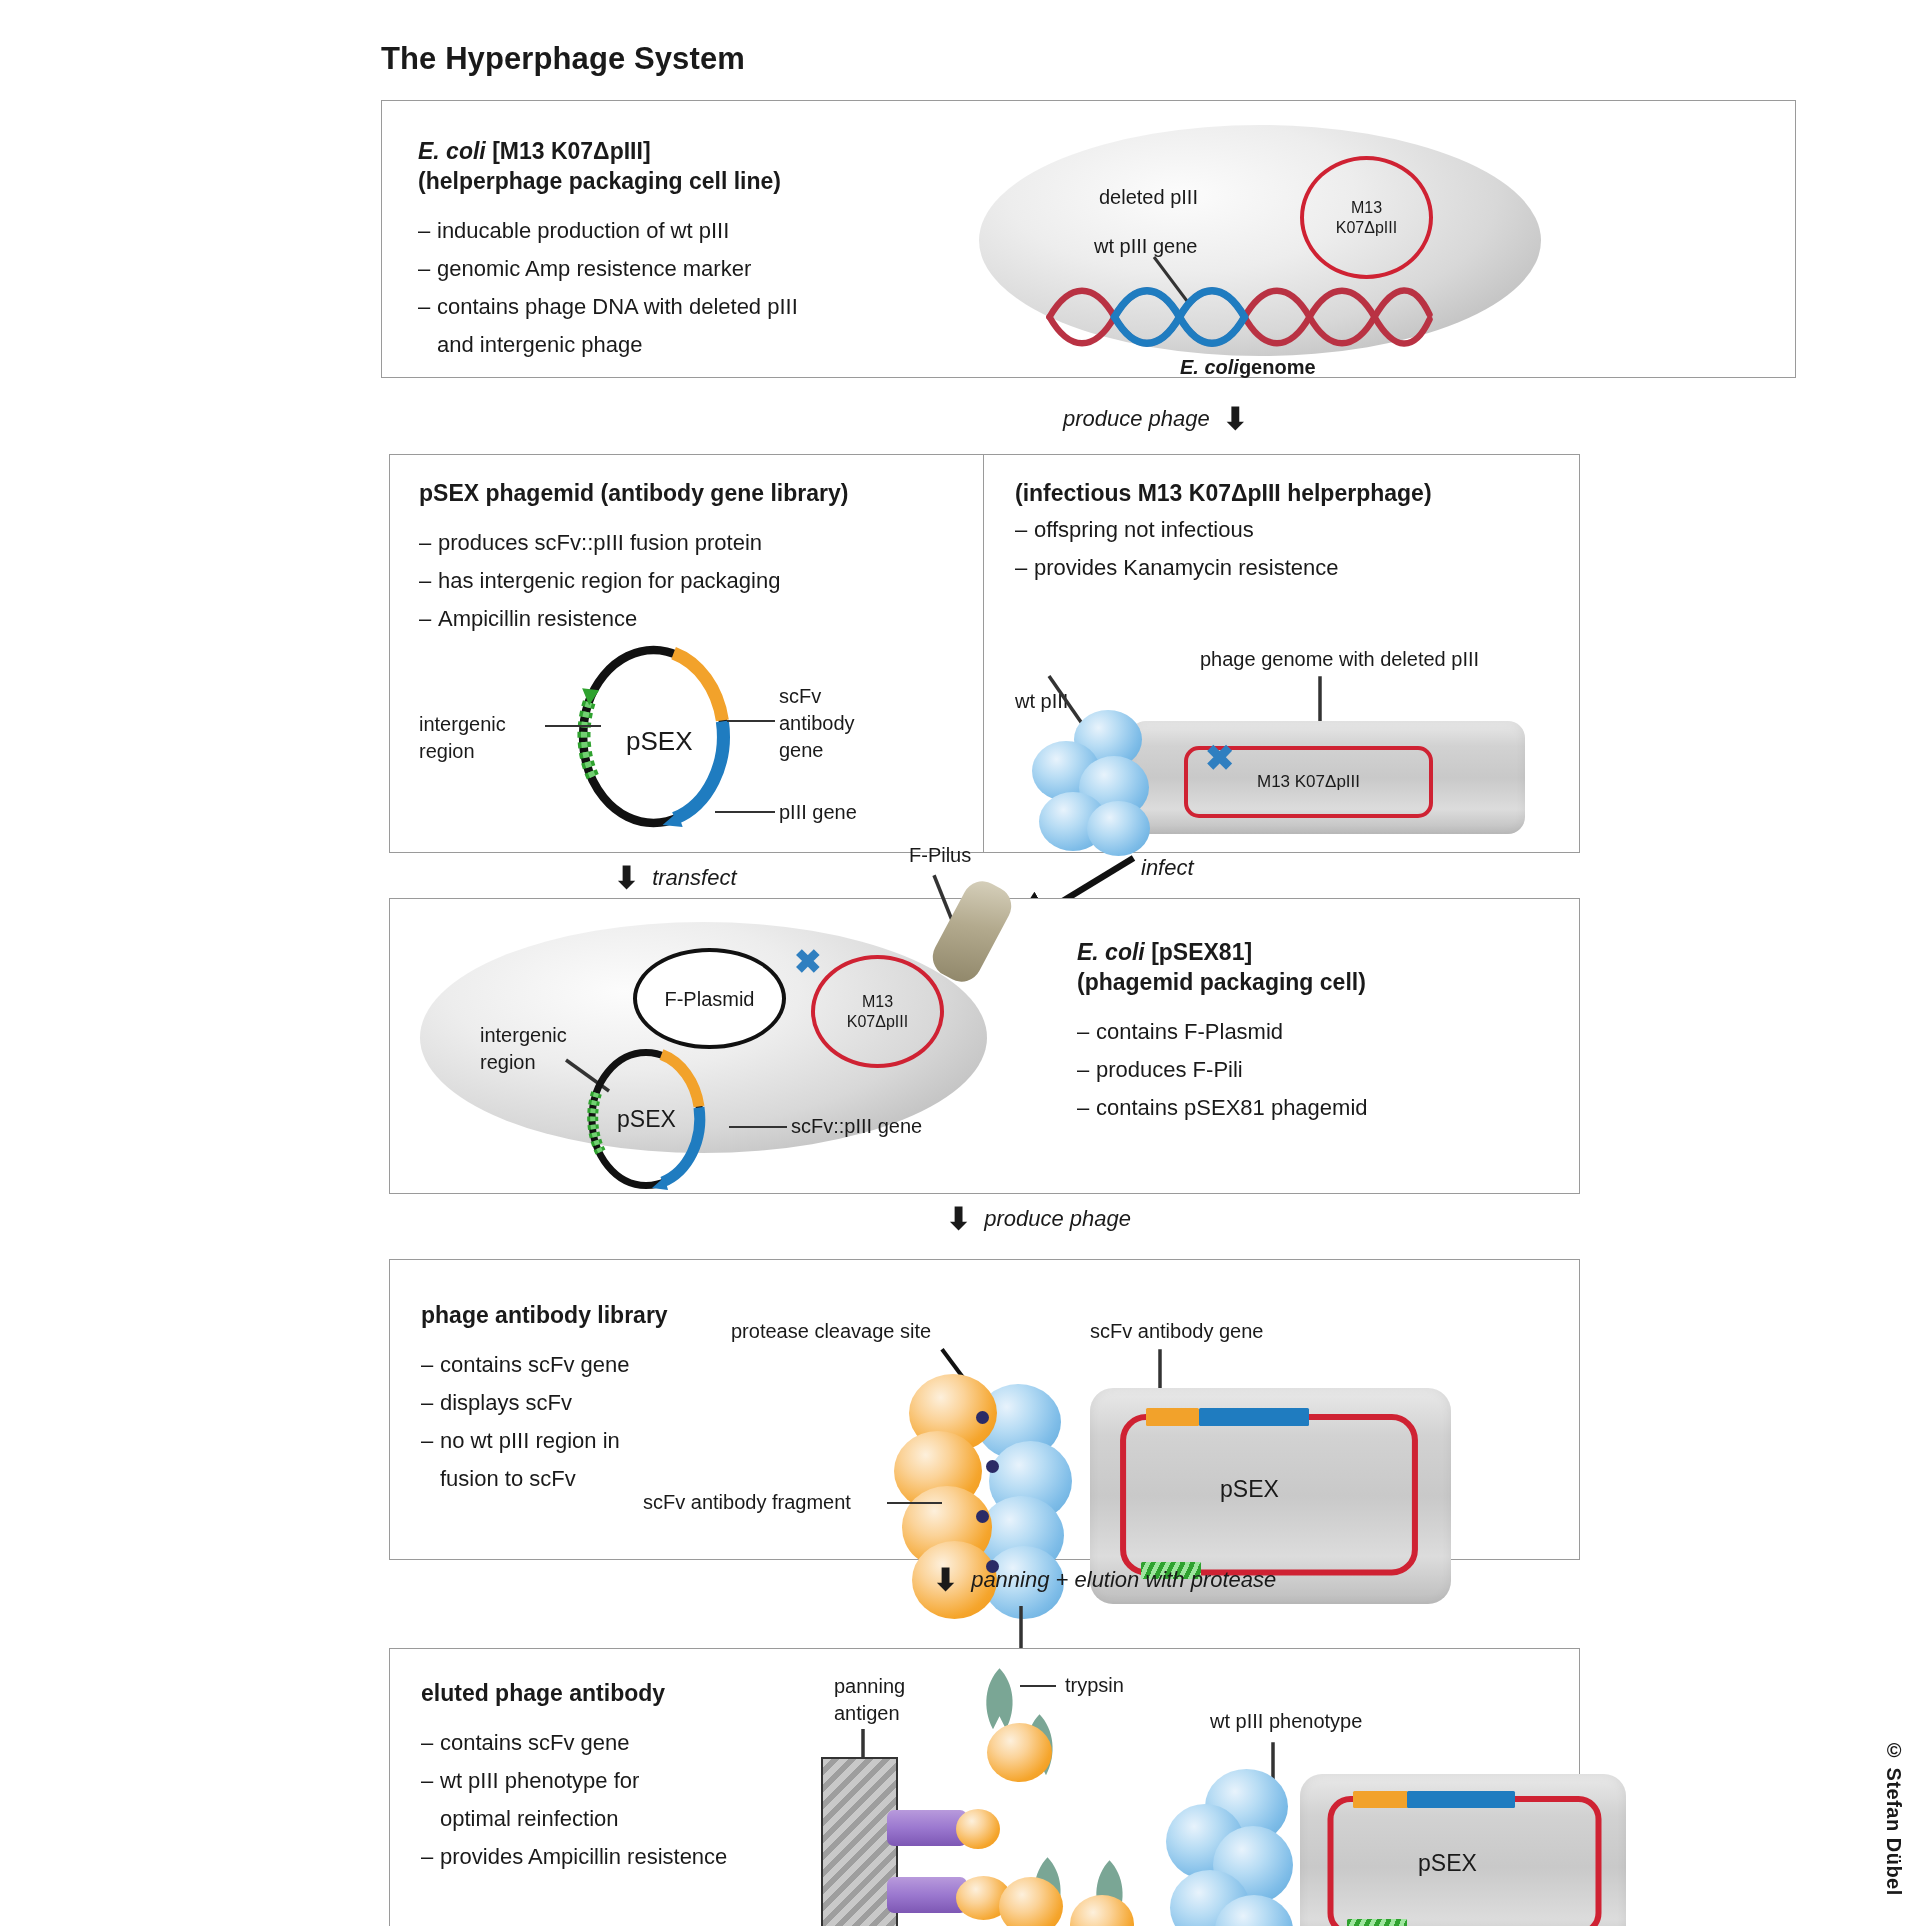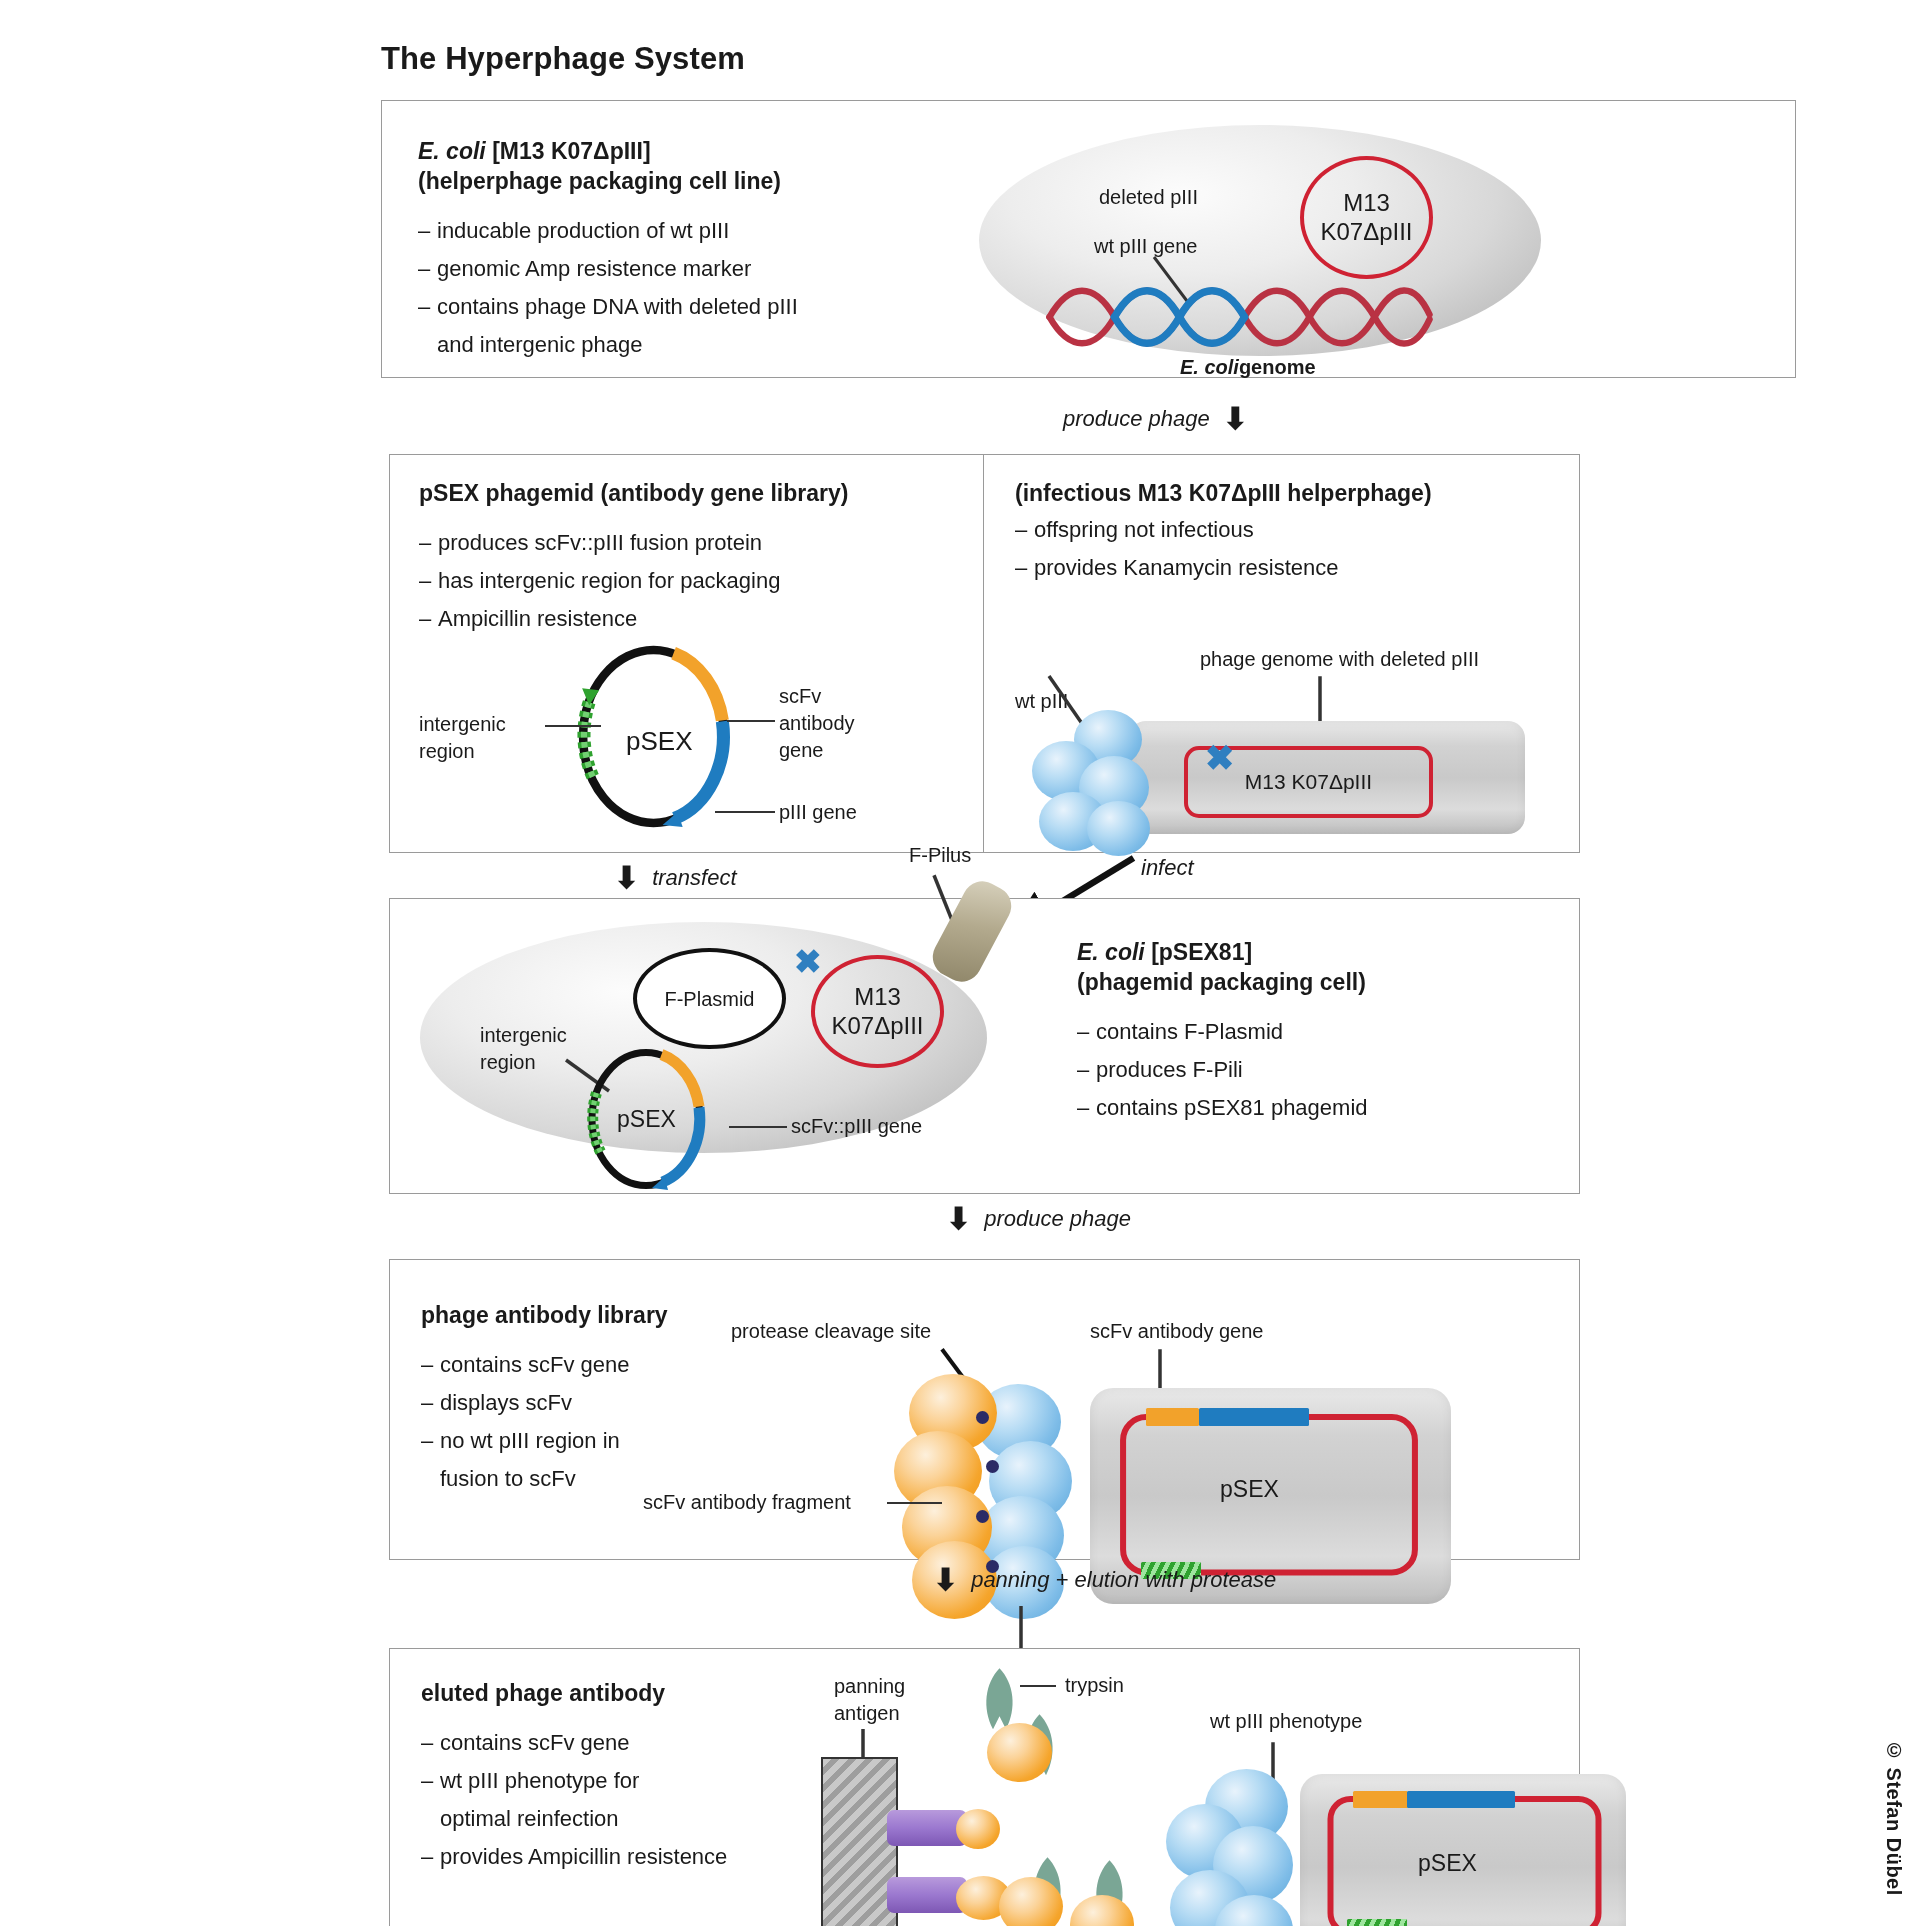"M13" .redoval { font-size: 24px -> 16px }
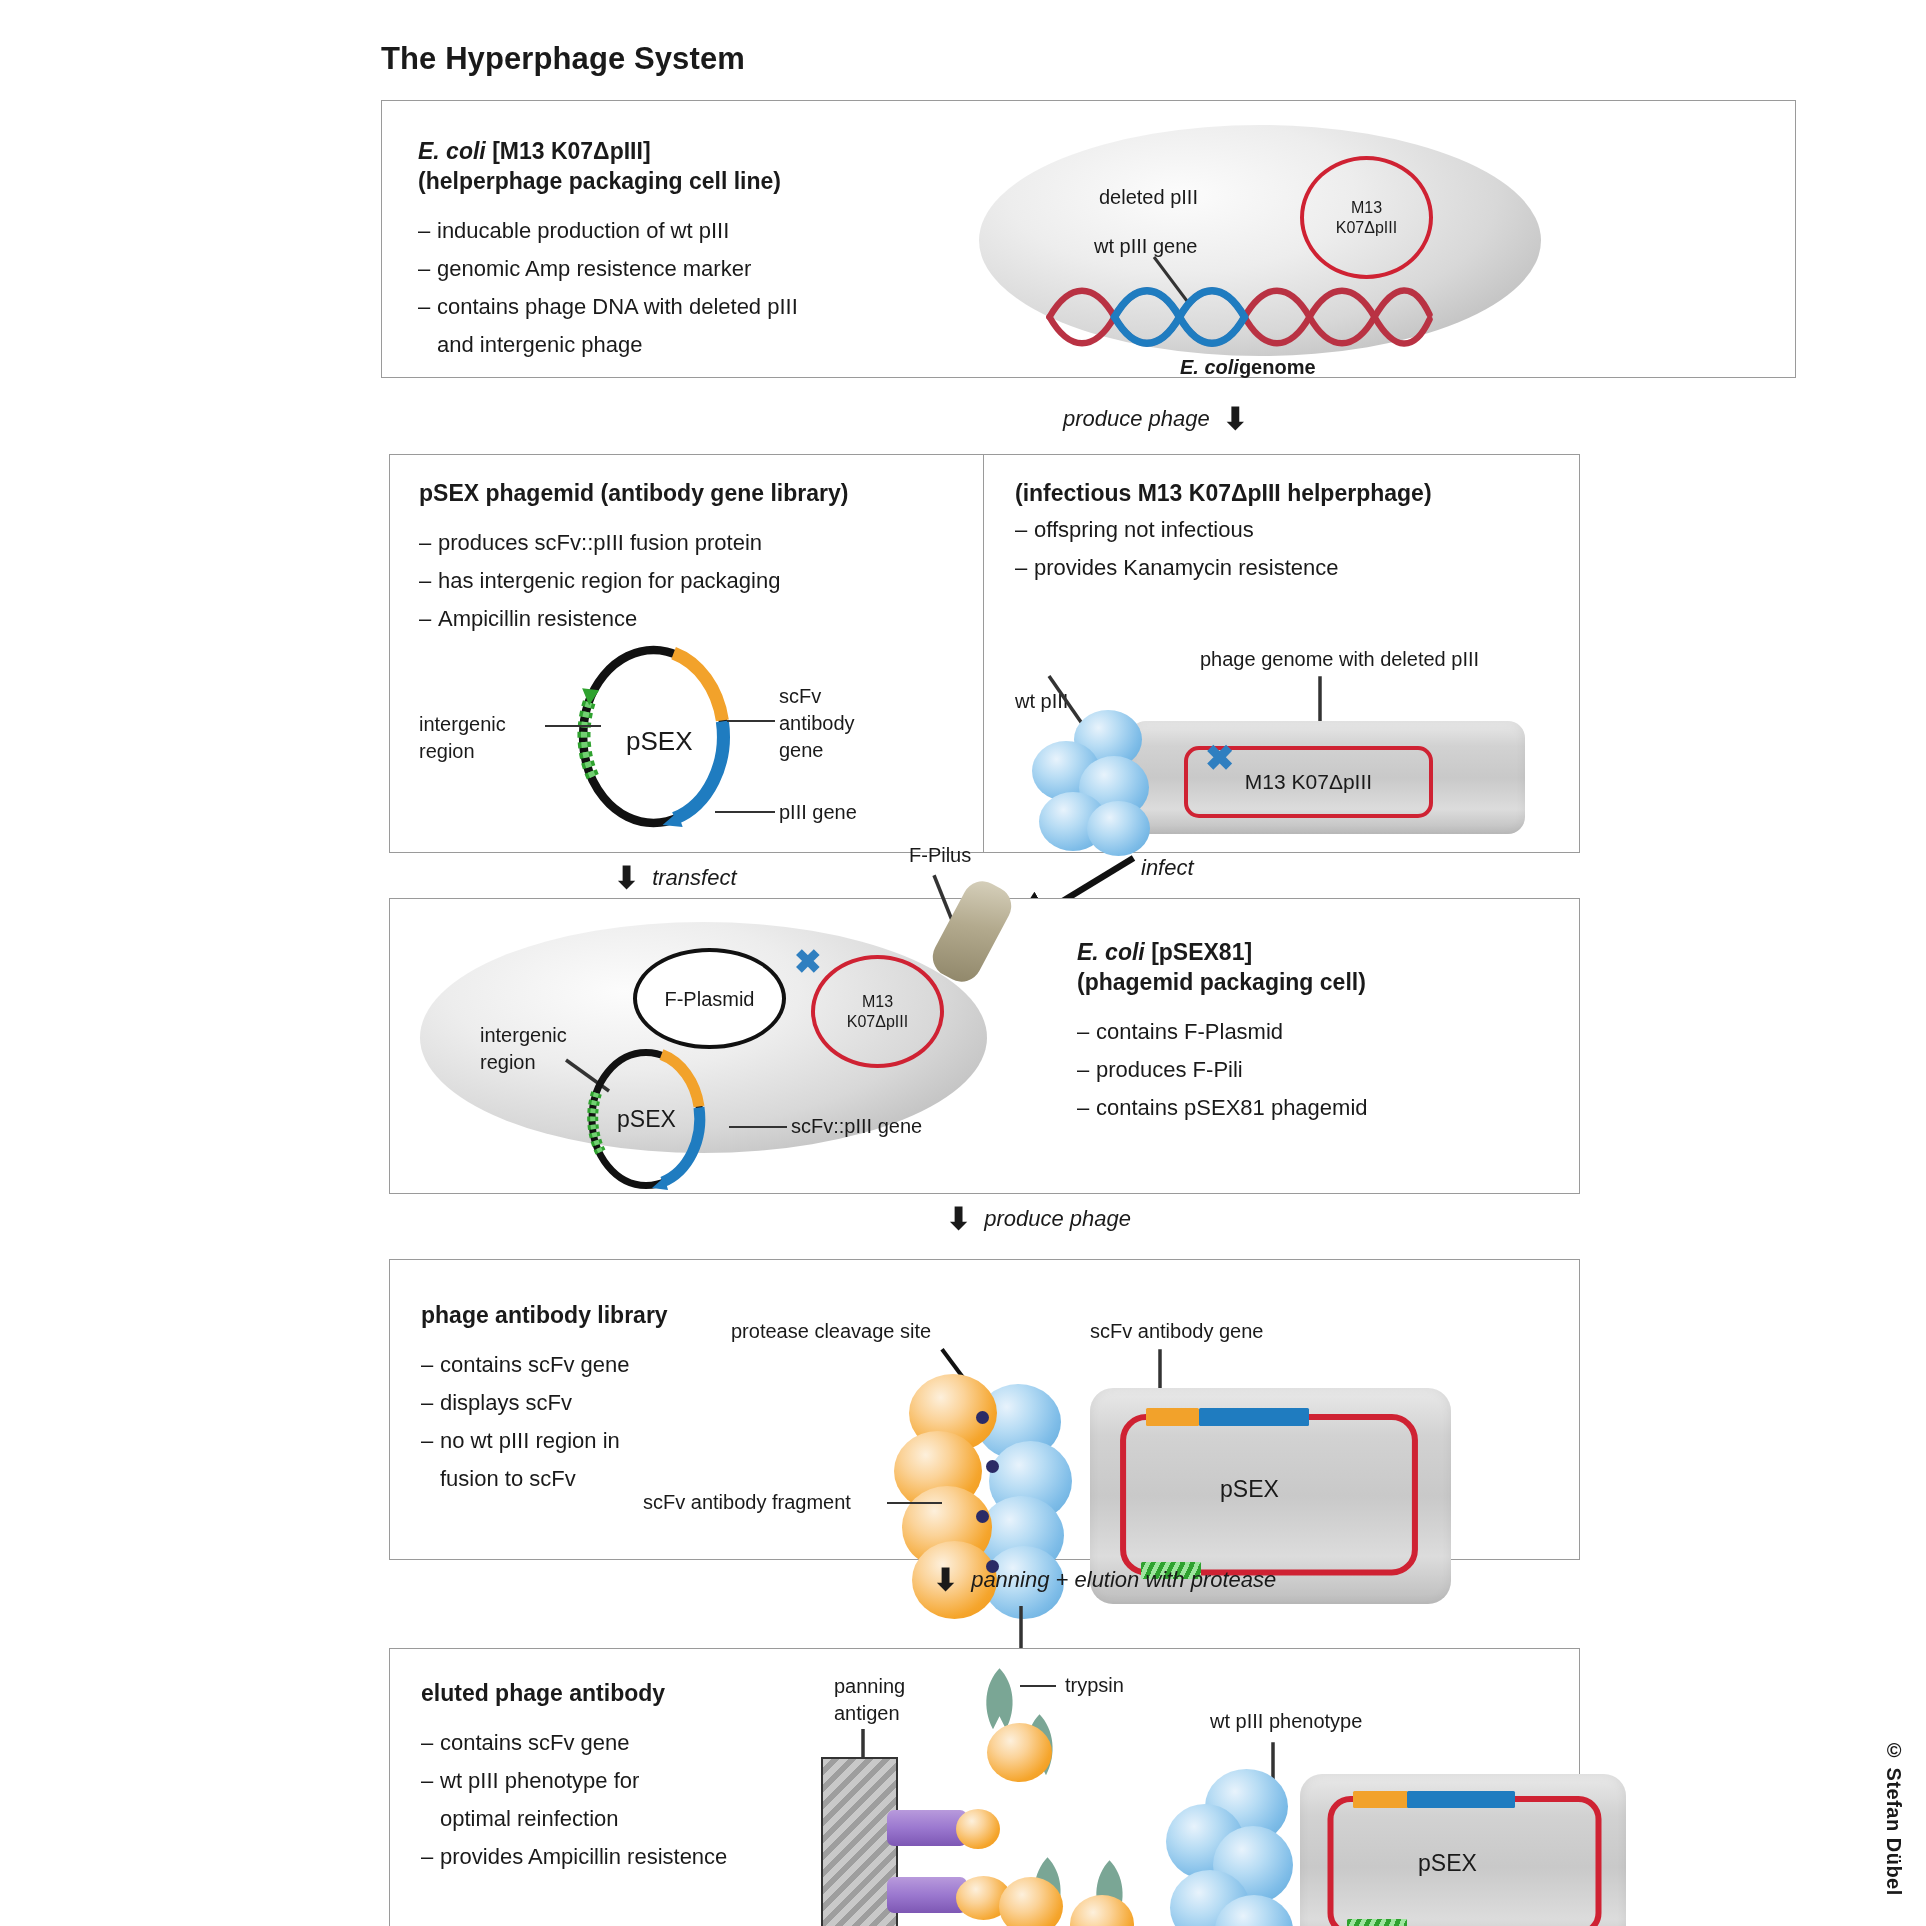"M13 K07ΔpIII" .genomeRect { font-size: 21px -> 17px }
